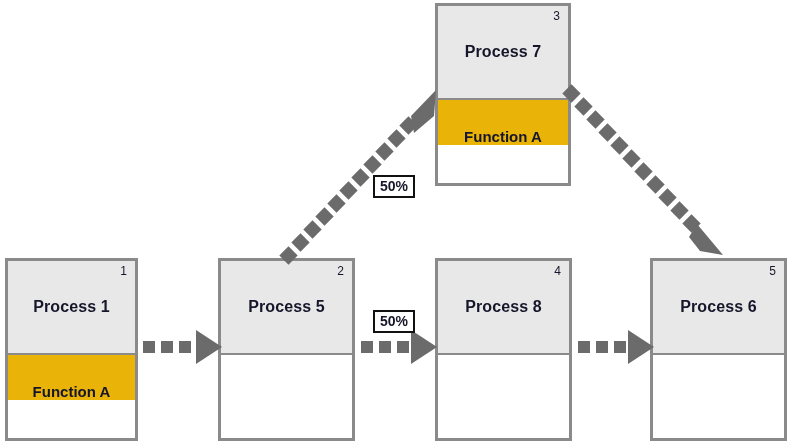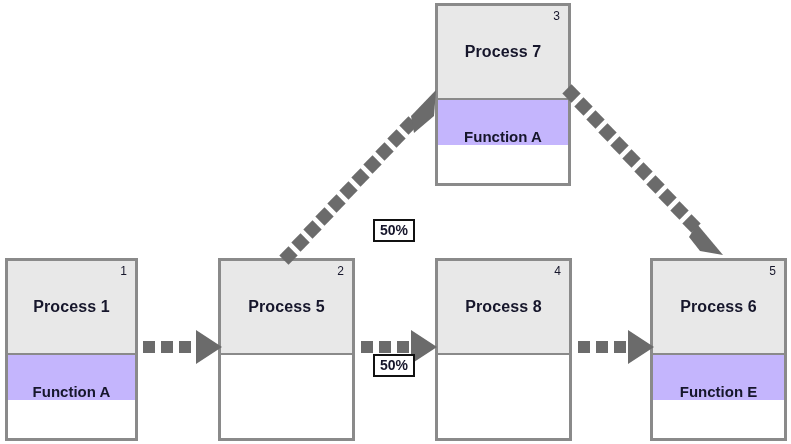"Function A" .proc-body { background: #c4b5fd -> #eab308 }
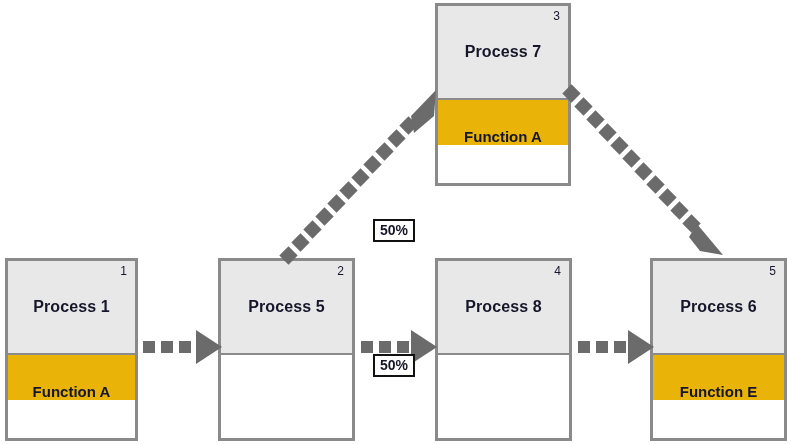"50%" .pct-label { margin-top: 44px -> none }
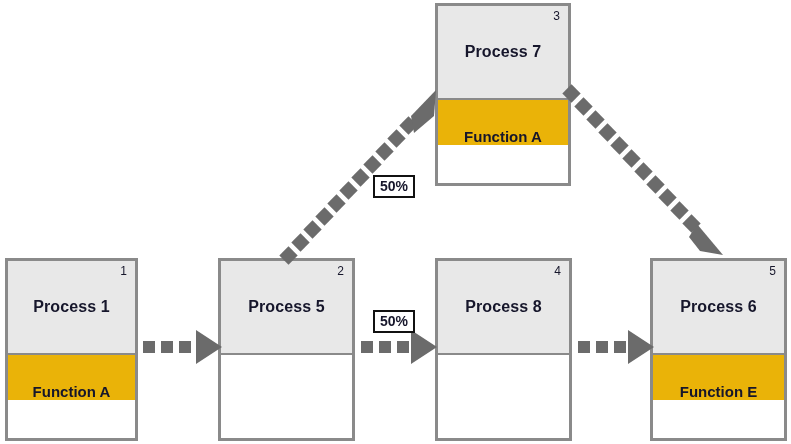"Function E" div.proc-body { html: <div> <span>Function E</span> </div> -> none }
